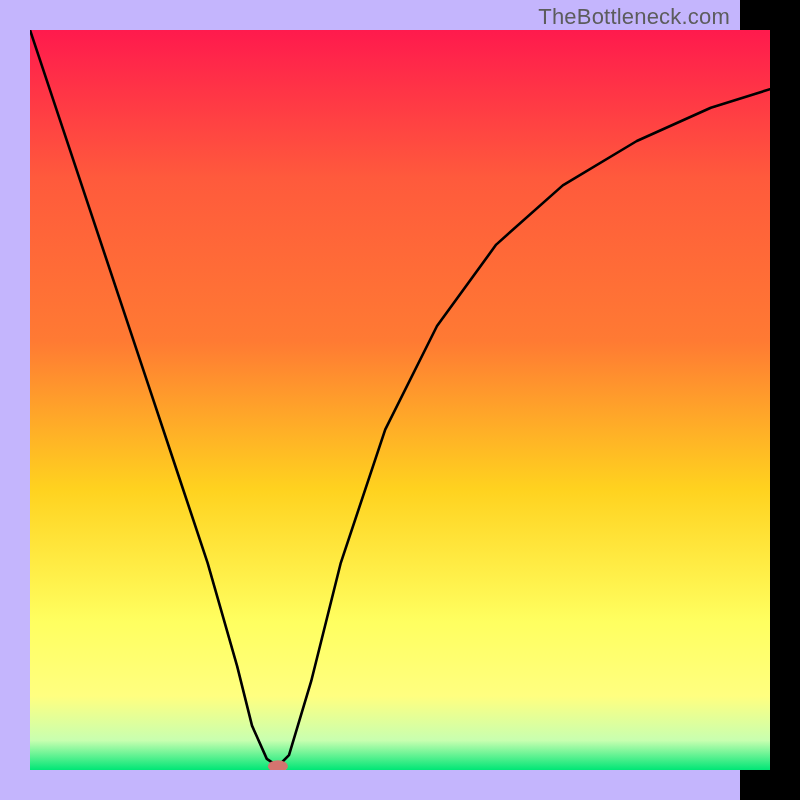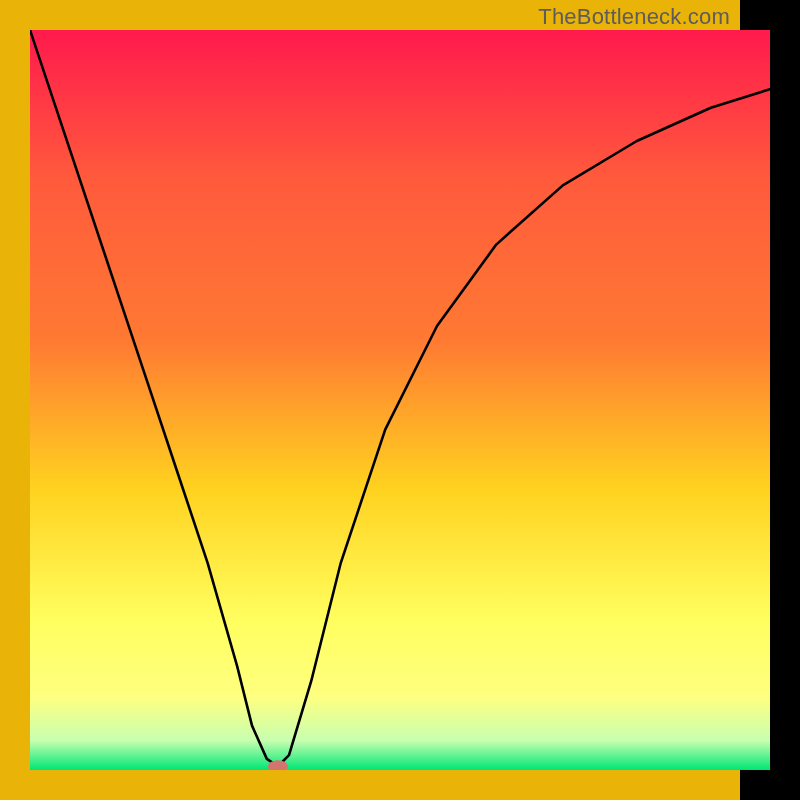"TheBottleneck.com" .frame { background: #eab308 -> #c4b5fd }
